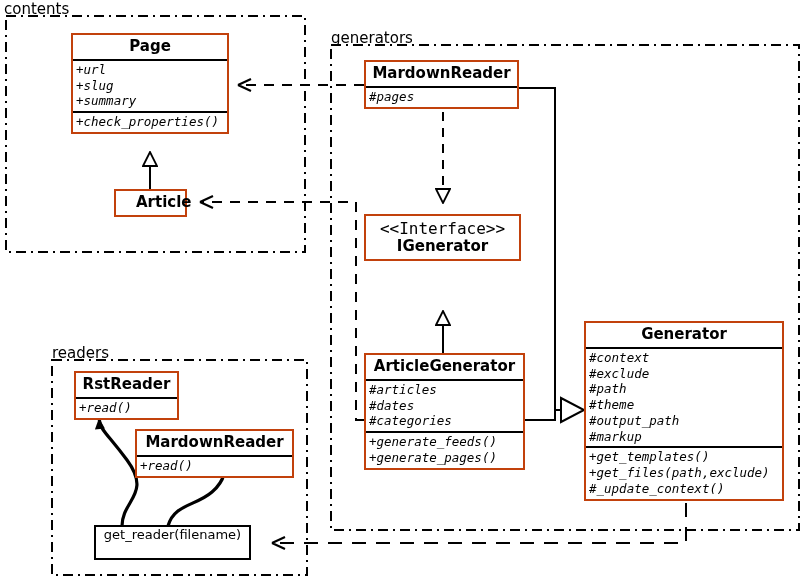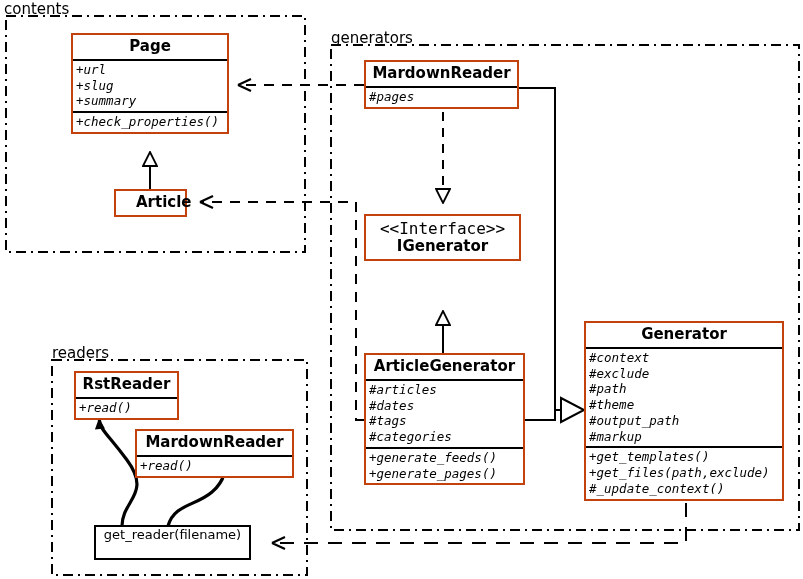"#tags" div.uml-member { html: <div>#tags</div> -> none }
